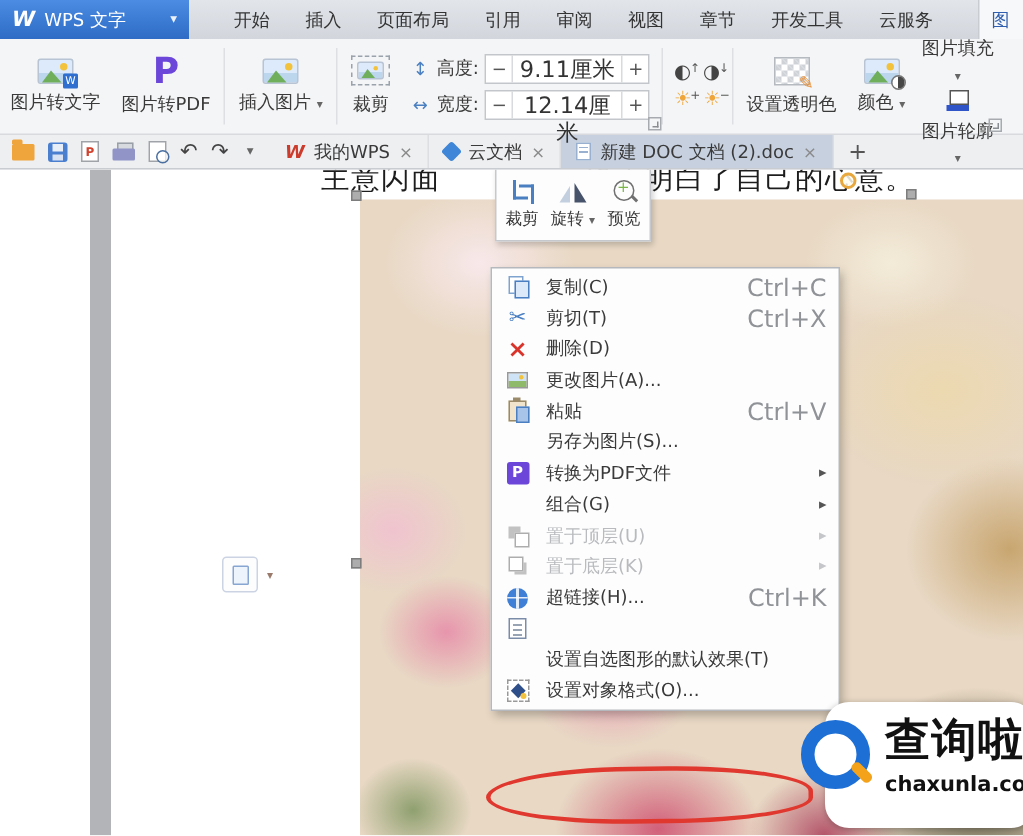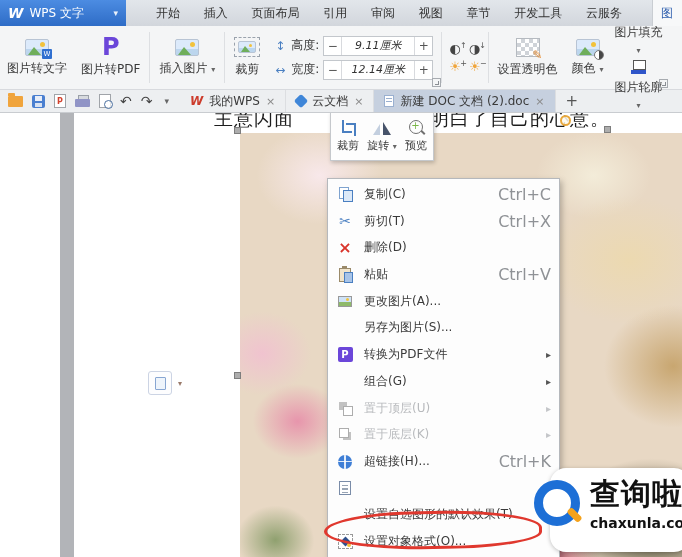"9.11厘米" .step-val { font-size: 11px -> 15px; font-style: italic -> none }
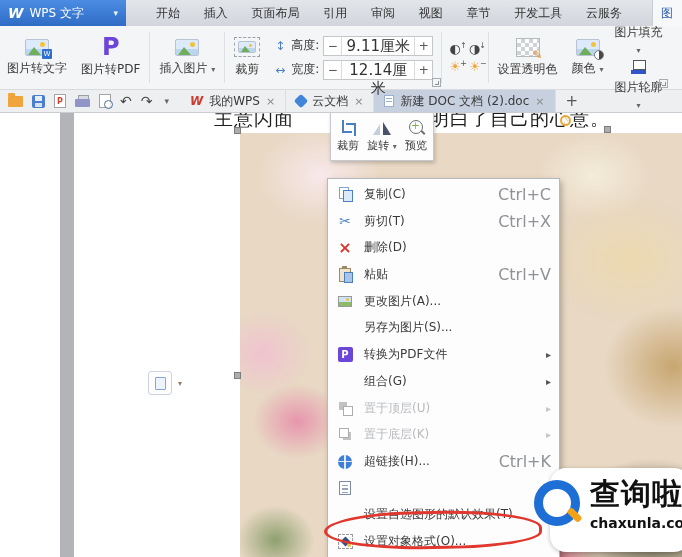"复制(C)" .cmenu { height: 380px -> 296px }
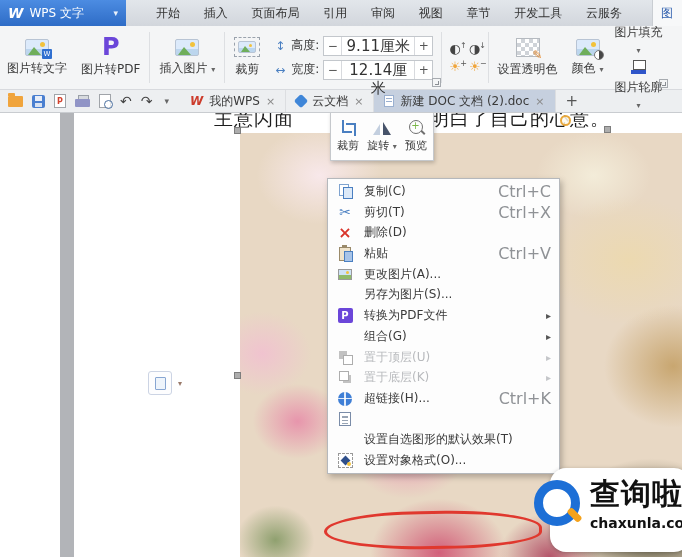"粘贴" div.mi { order: before "更改图片(A)..." -> after "更改图片(A)..." }
